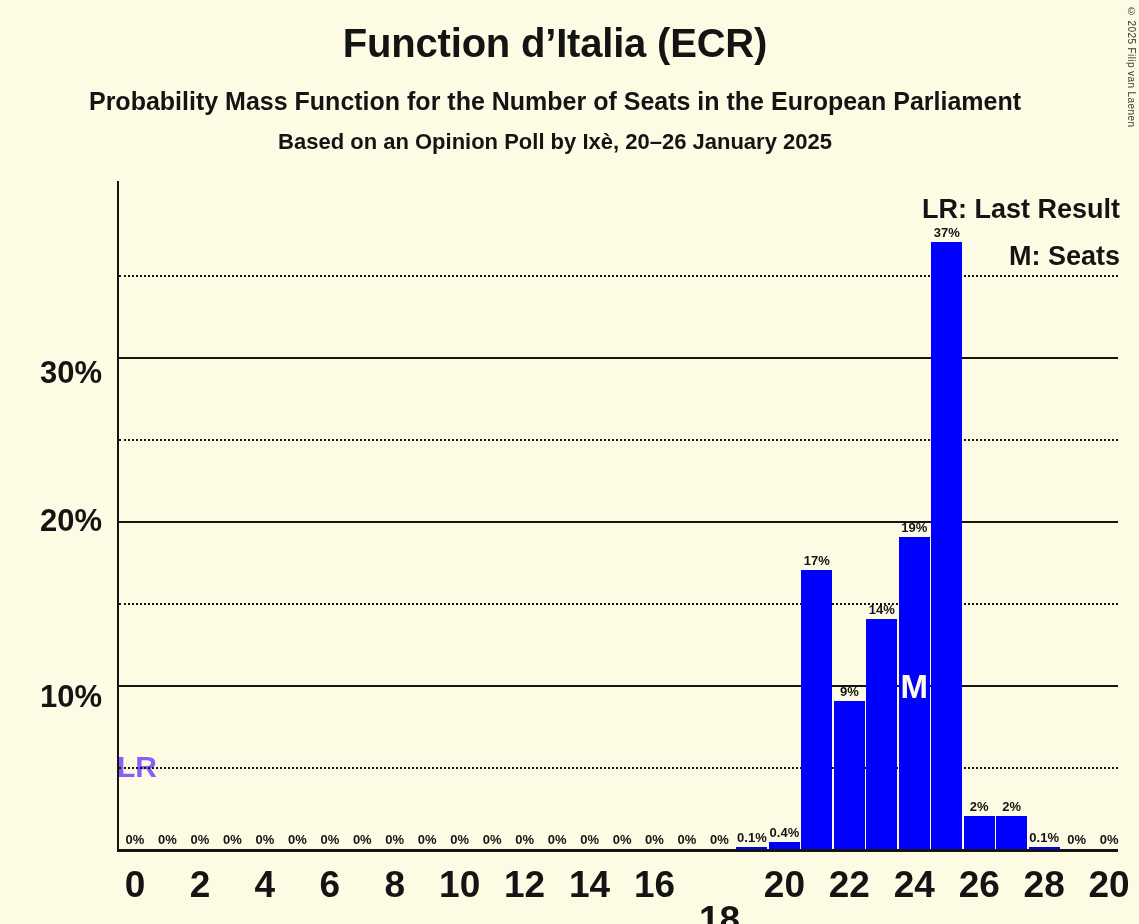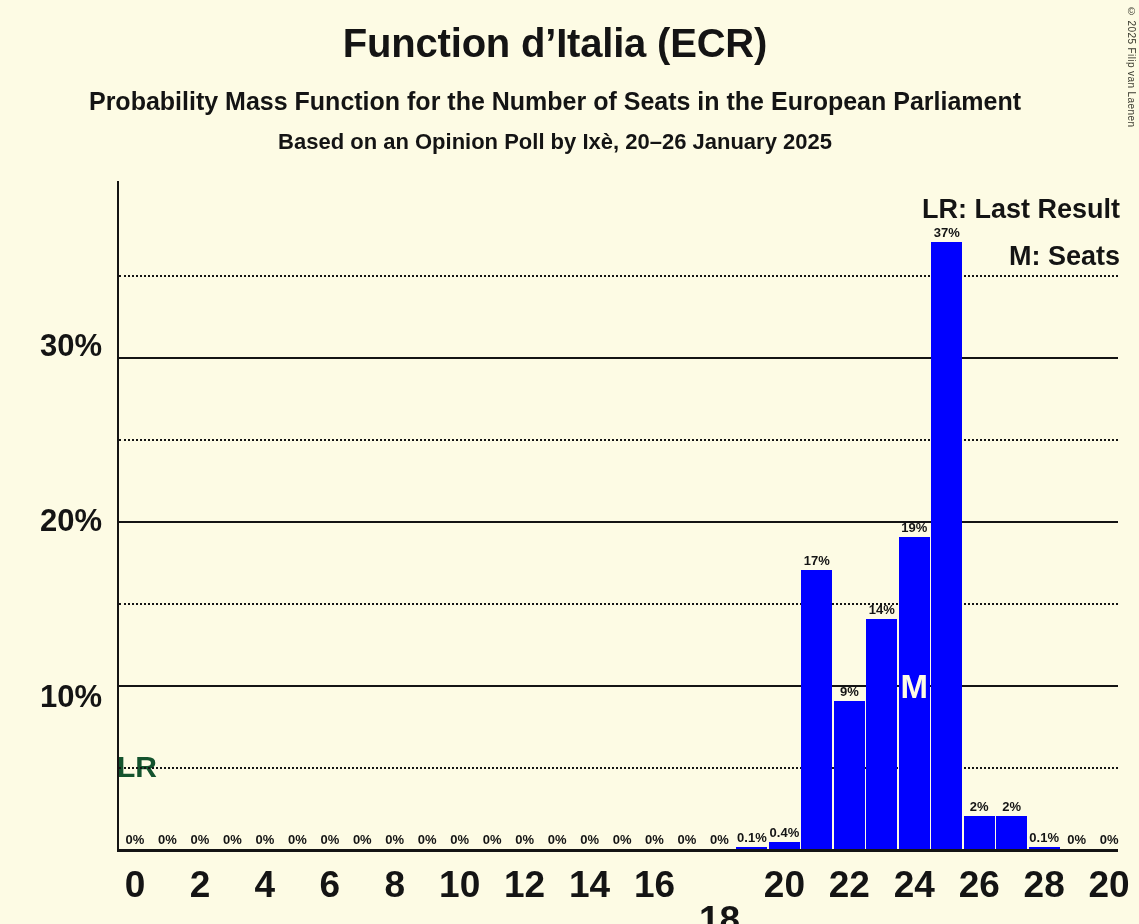"30%" div.ylab { top: 165px -> 192px }
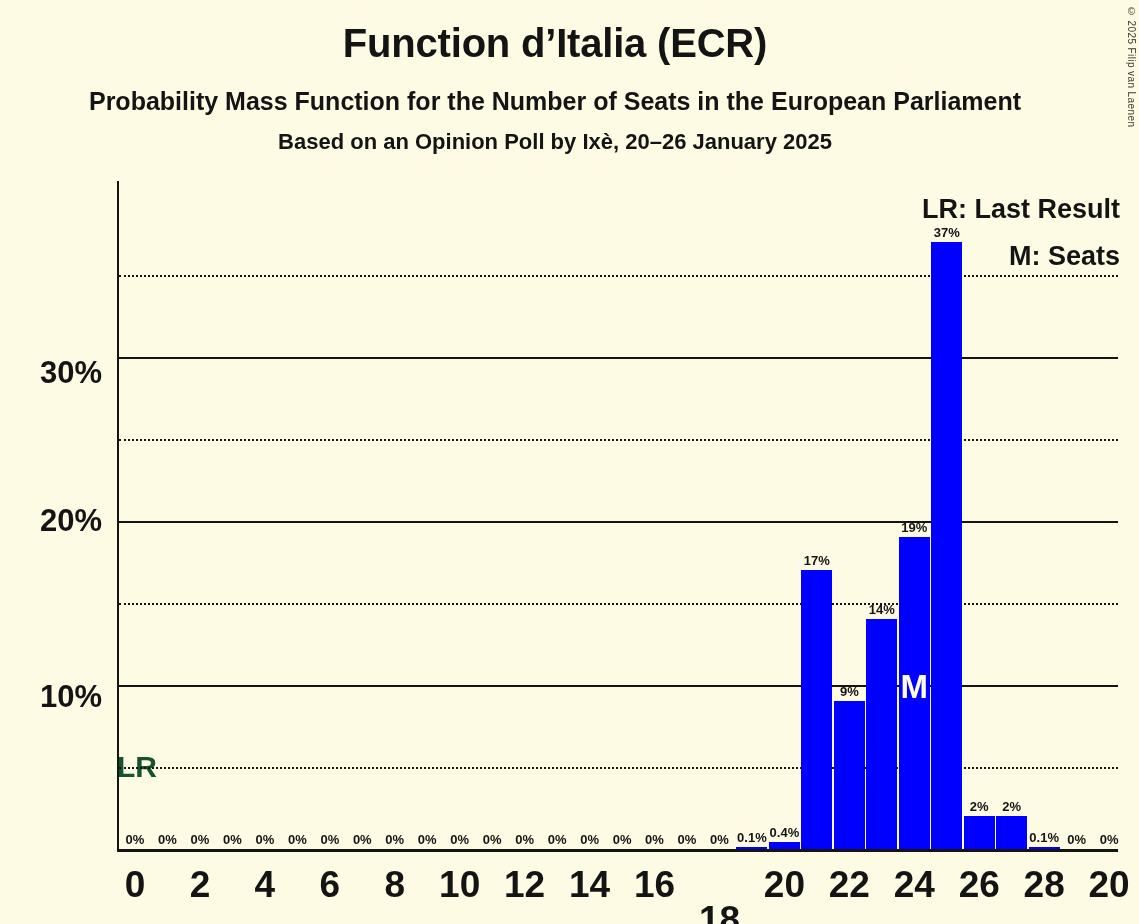"LR" #lr-mark { color: #14532d -> #8b5cf6 }
